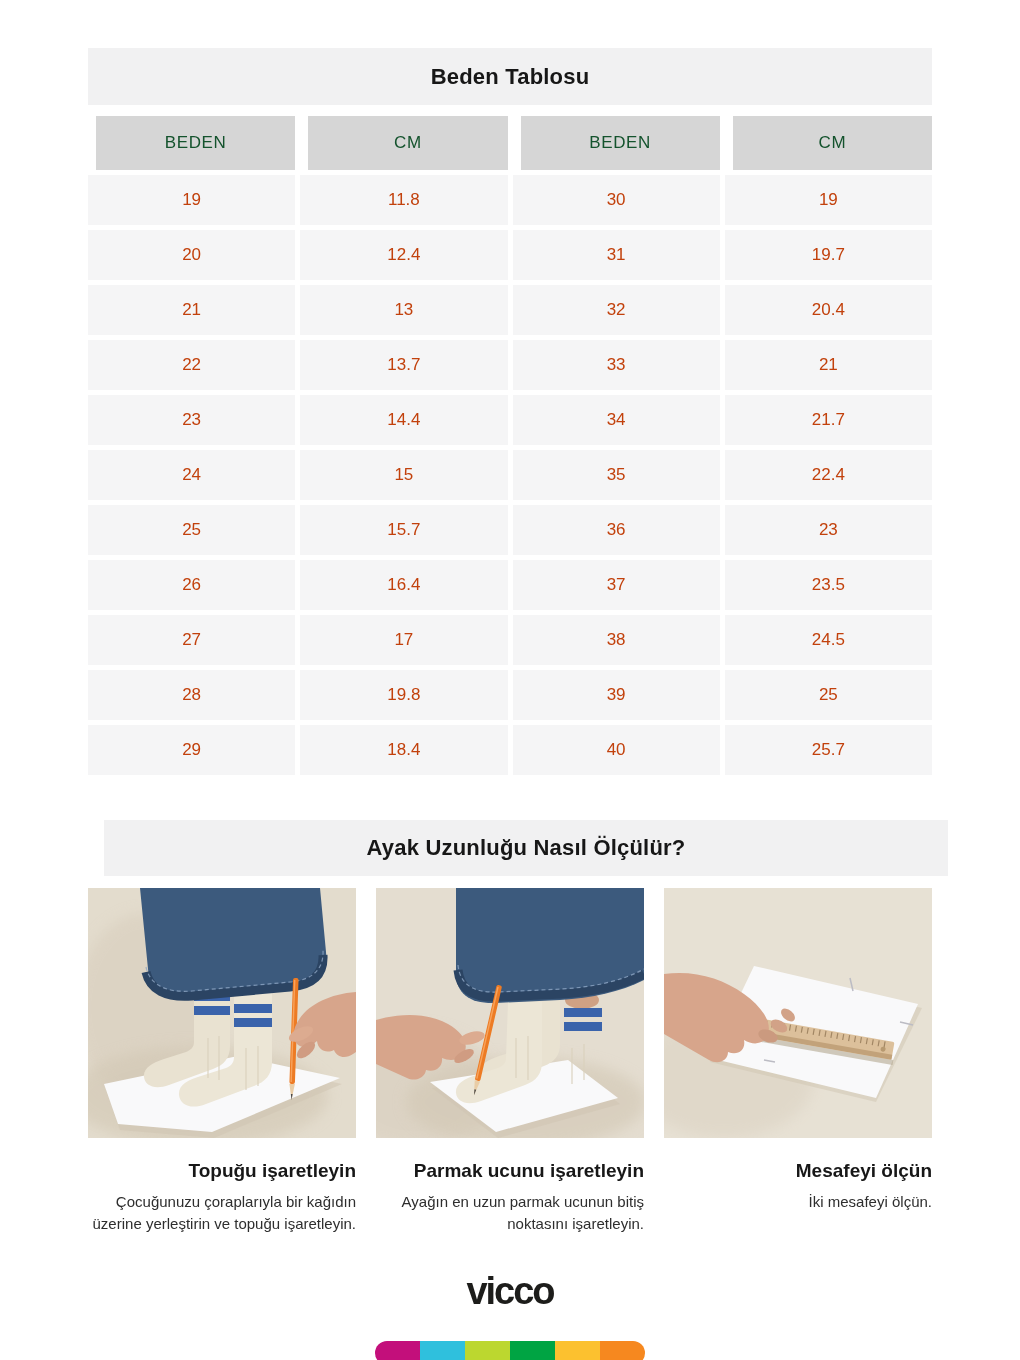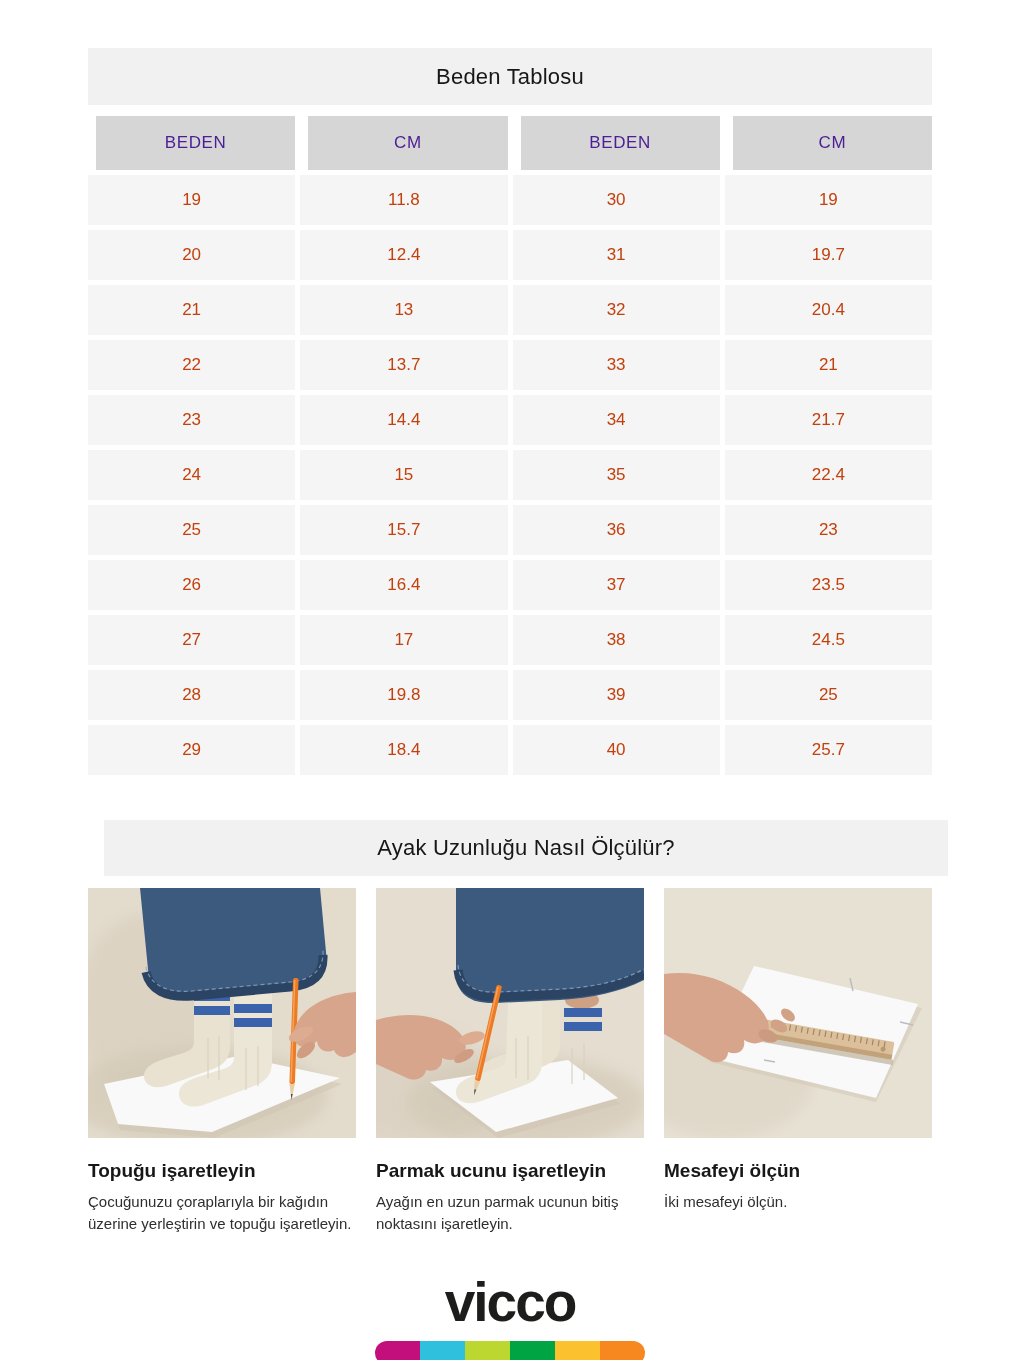"Beden Tablosu" .banner { font-weight: normal -> bold }
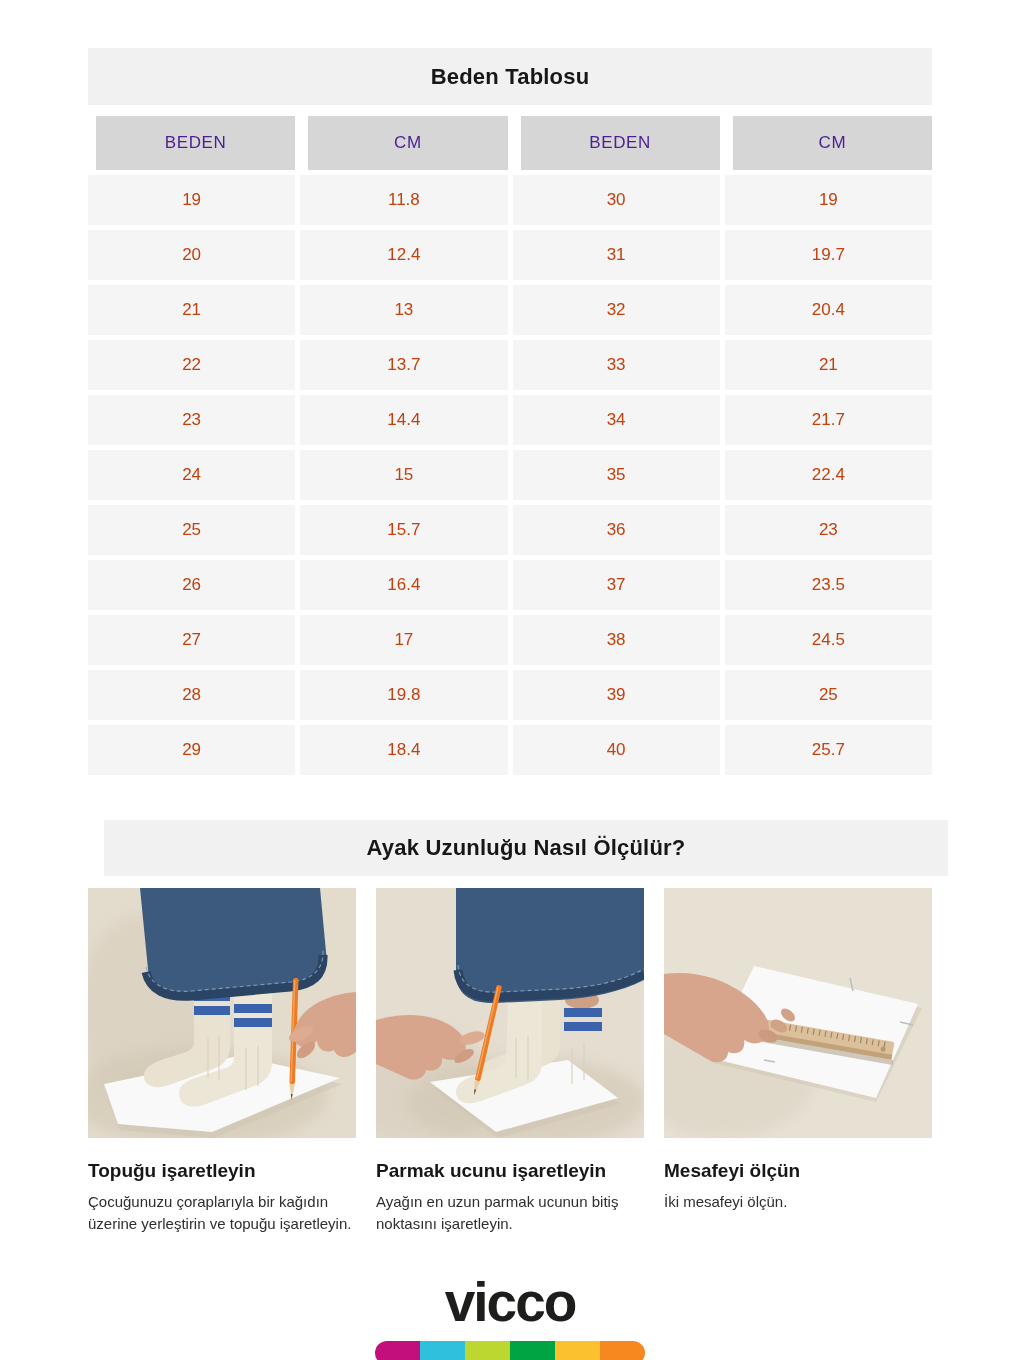"BEDEN" .cell.head { color: #4c1d95 -> #14532d }
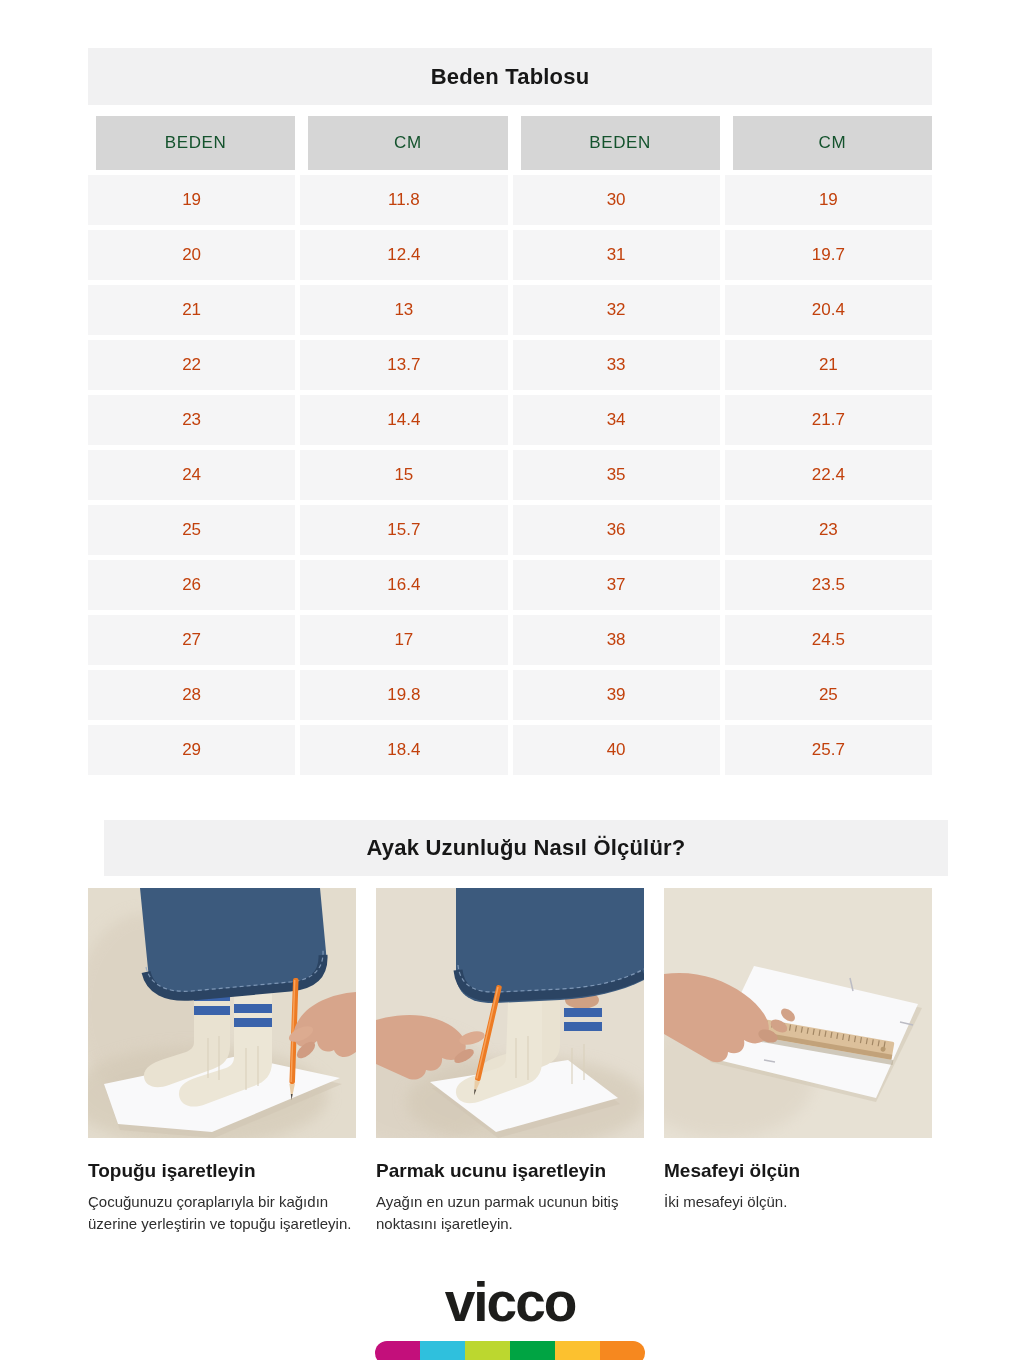"Topuğu işaretleyin" .step { text-align: left -> right }
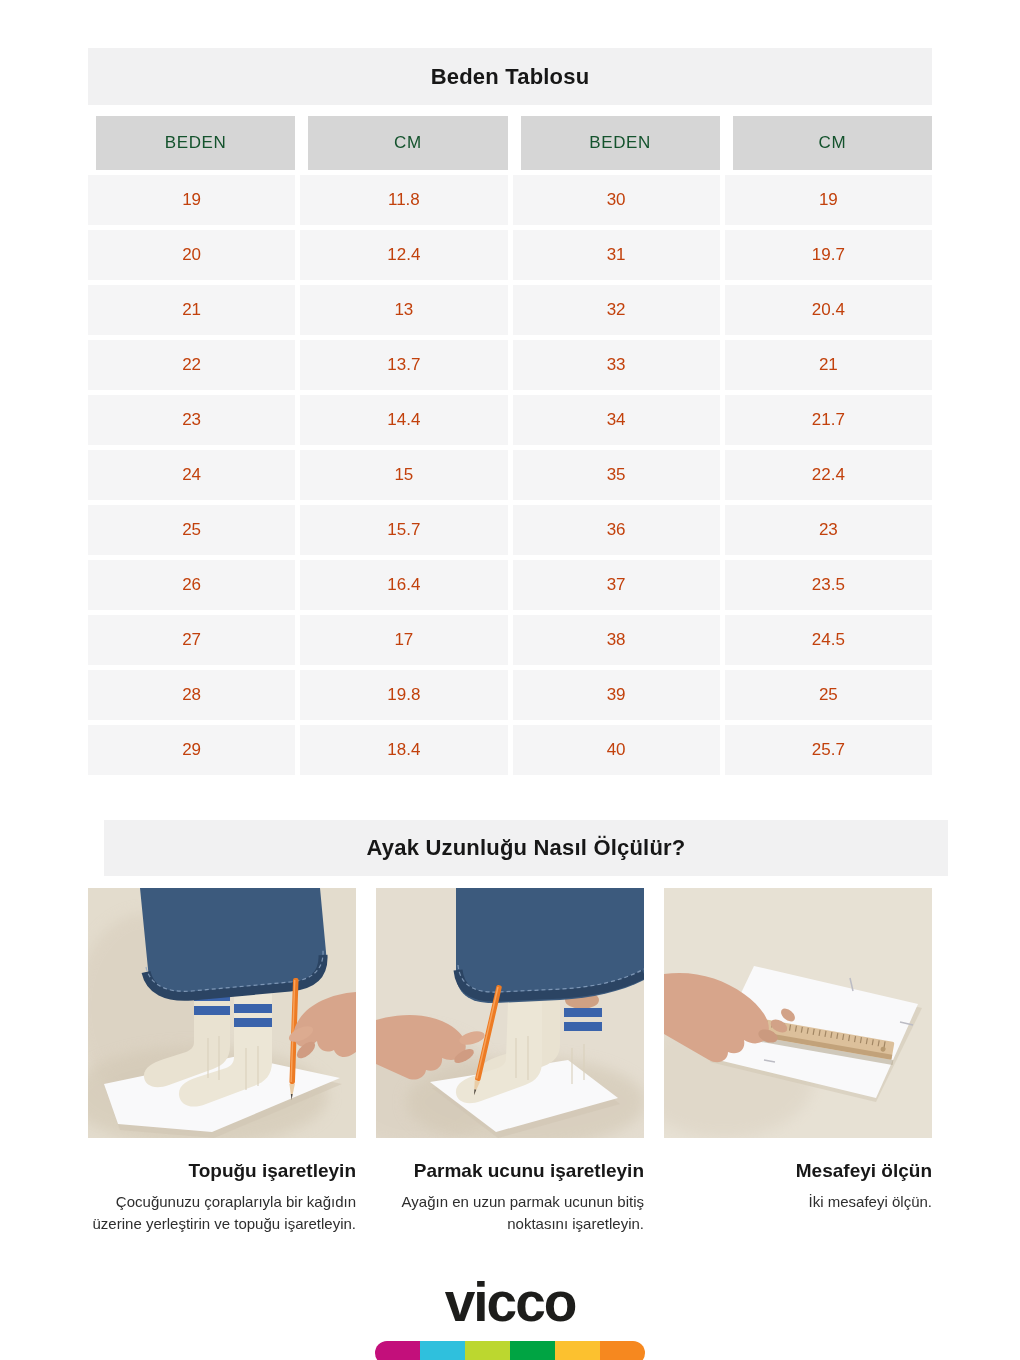"vicco" .brand-name { font-size: 55px -> 38px }
